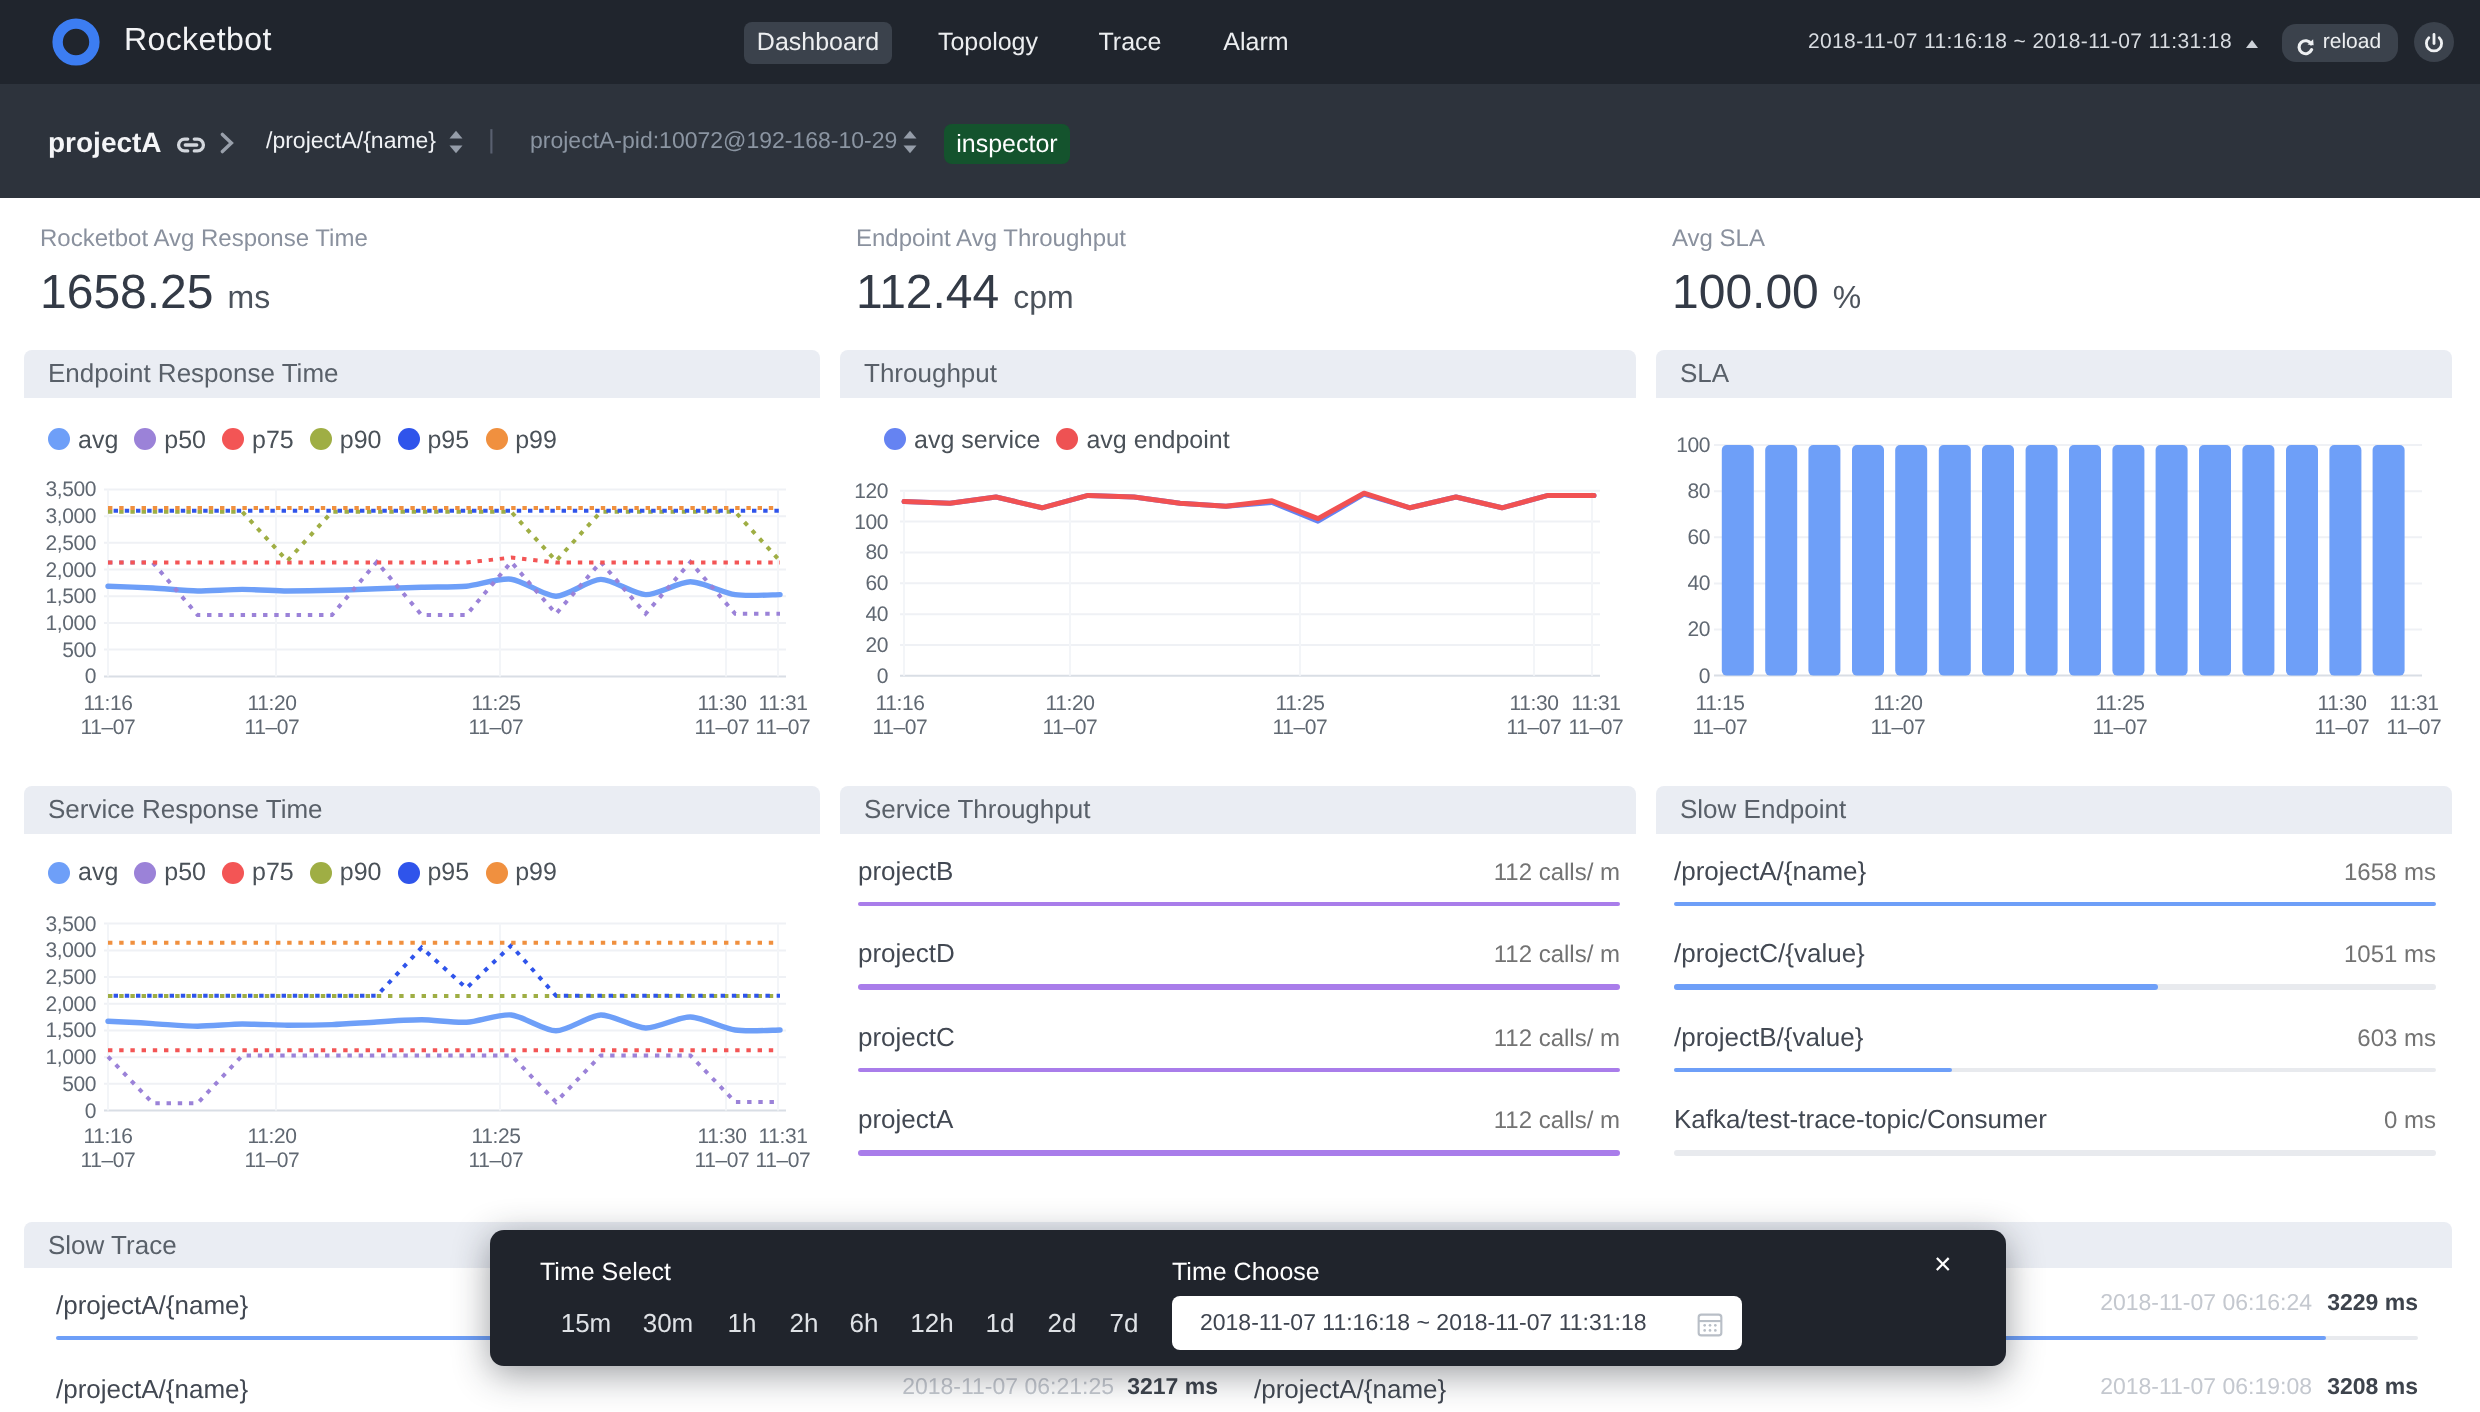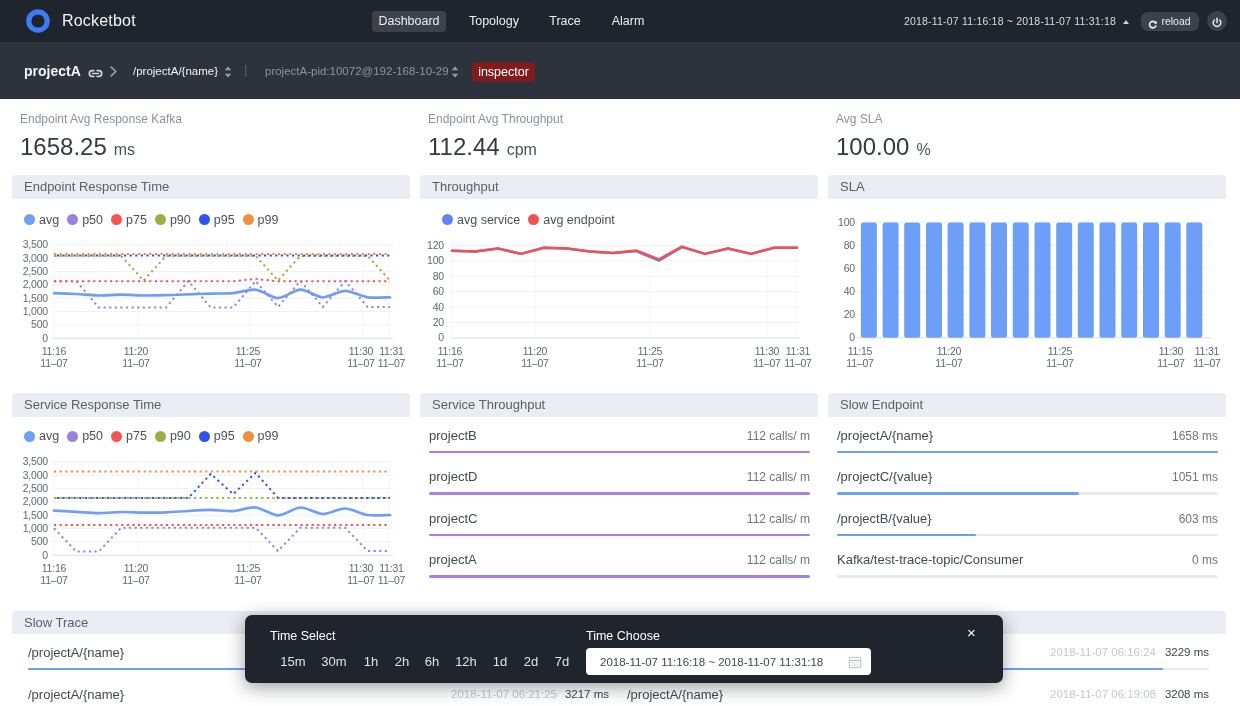"inspector" div { background: #7f1d1d -> #14532d }
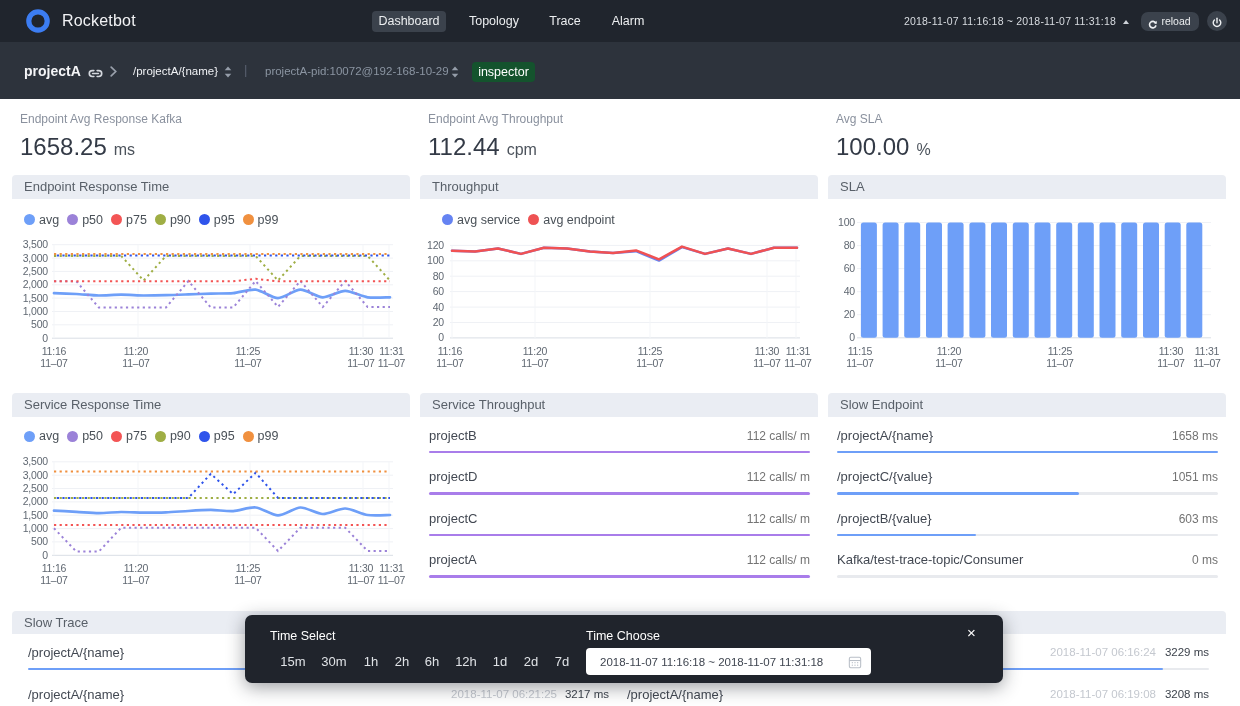"Endpoint Avg Response Kafka" div.mtitle { text: Endpoint Avg Response Kafka -> Rocketbot Avg Response Time }
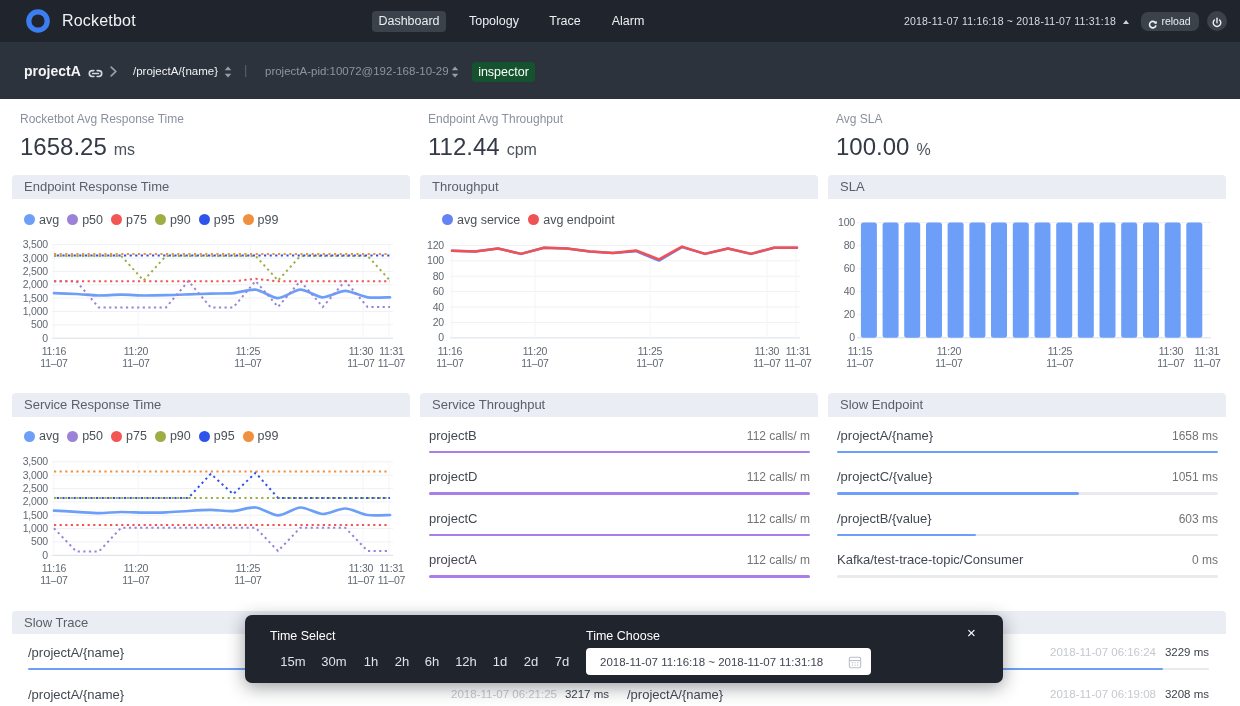"3229 ms" .tval { font-weight: 400 -> 700 }
